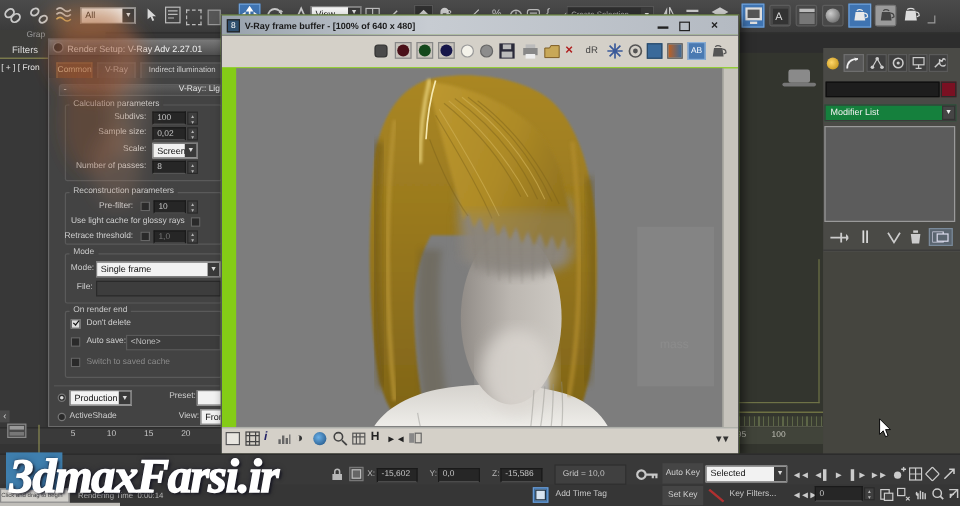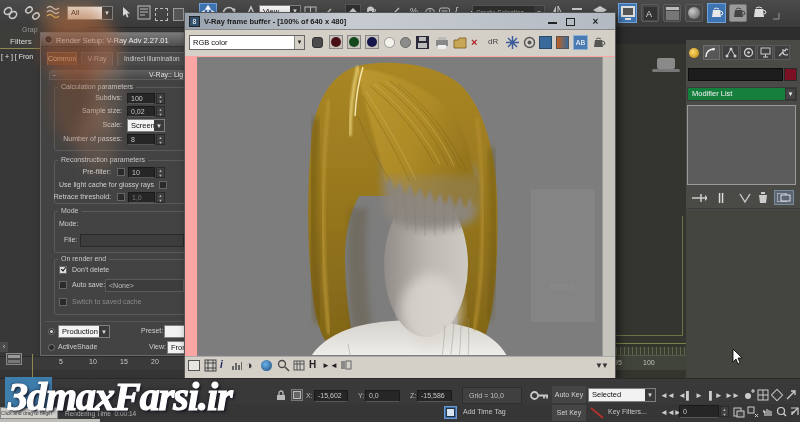"V-Ray frame buffer - [100%" div.ab { background: #fca5a5 -> #84cc16 }
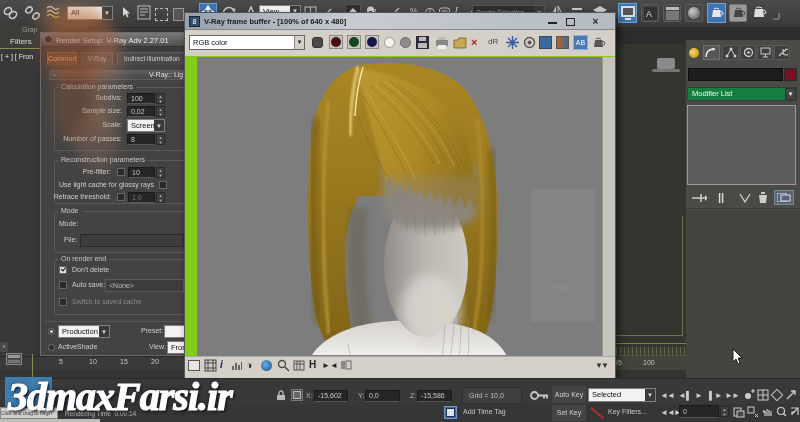"RGB color" div.ab { html: <div>RGB color<span>▼</span></div> -> none }
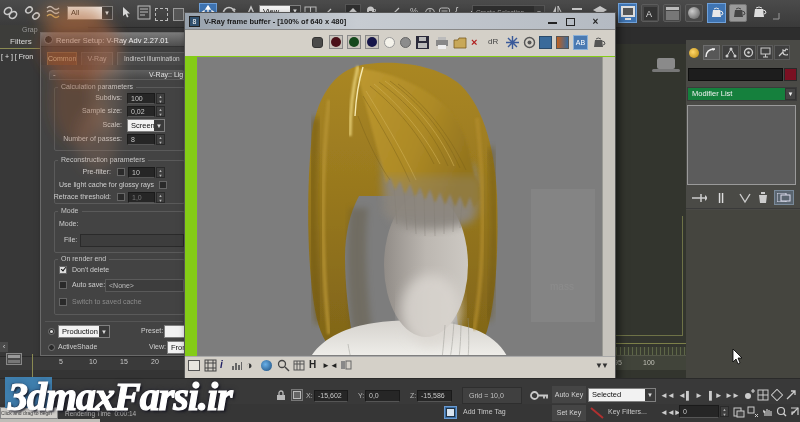"Single frame" div.ab { html: none -> <div>Single frame<span>▼</span></div> }
